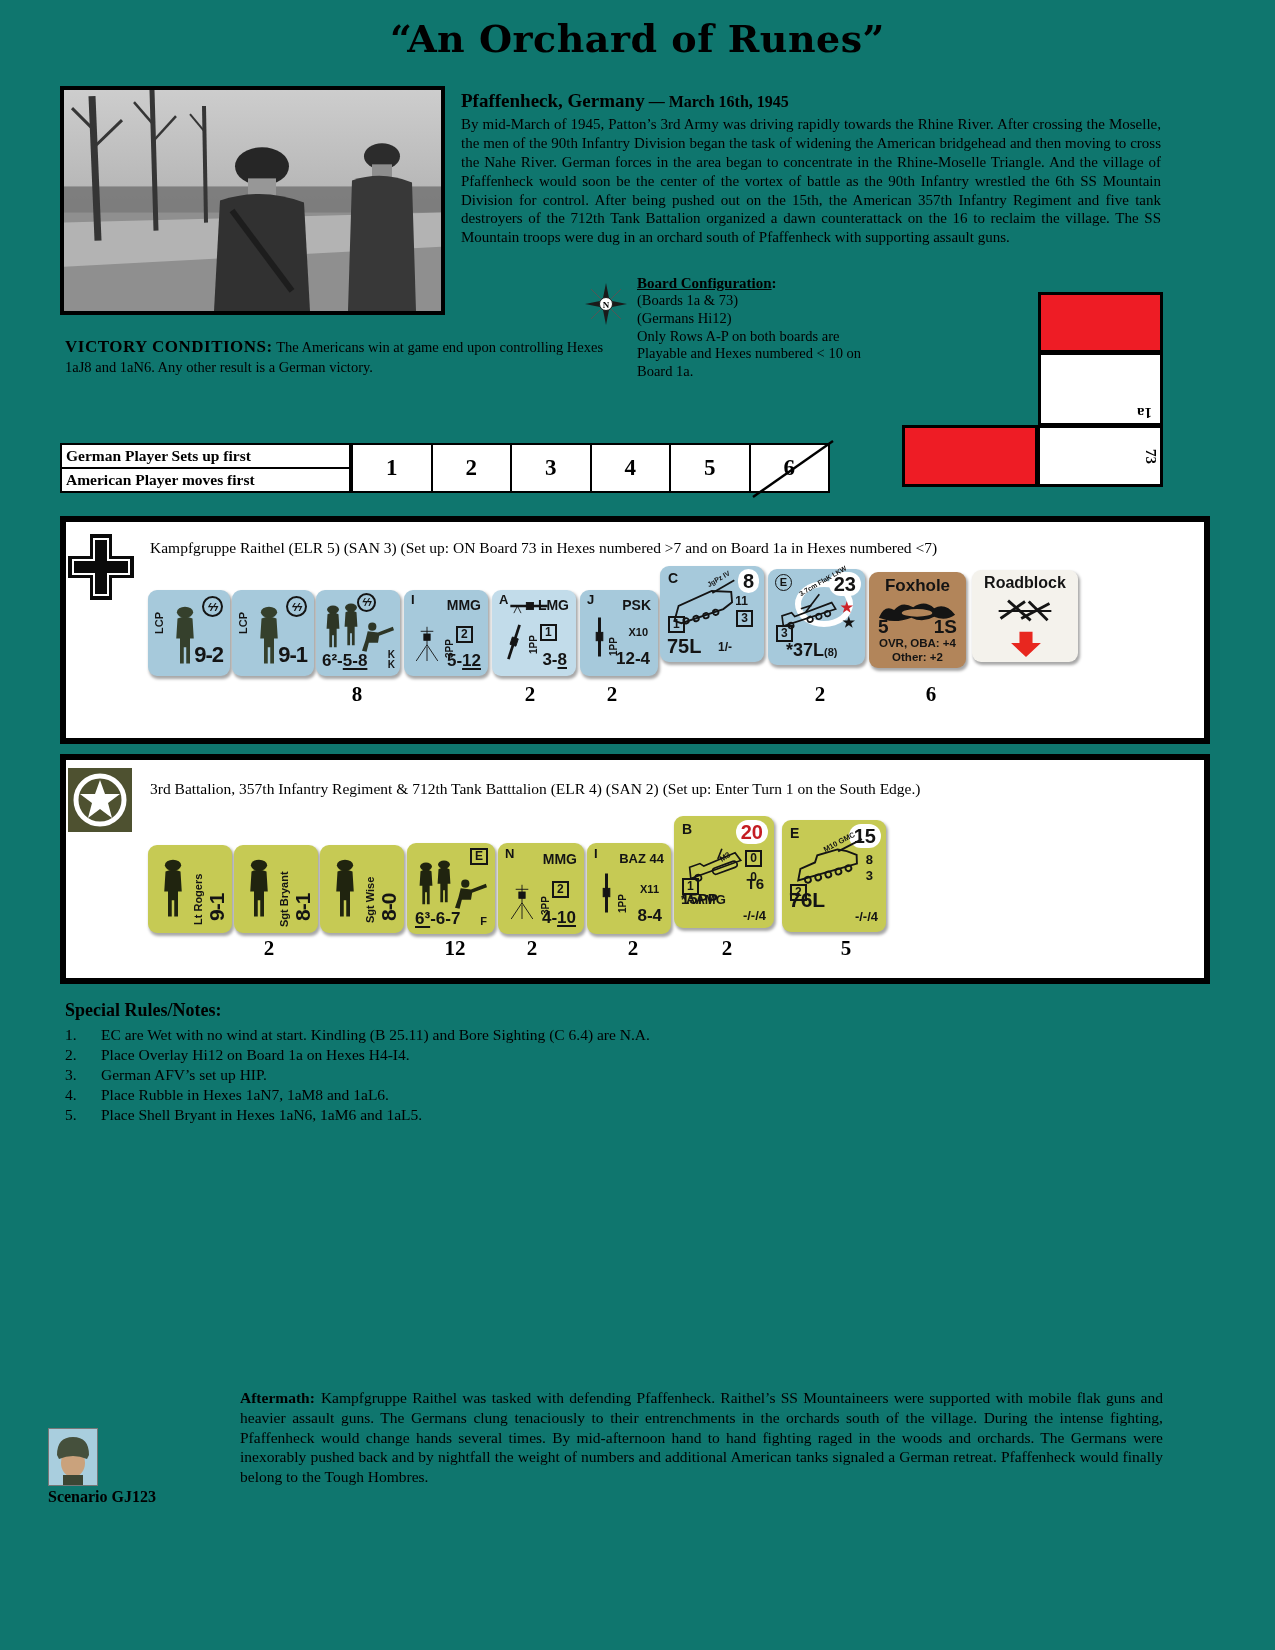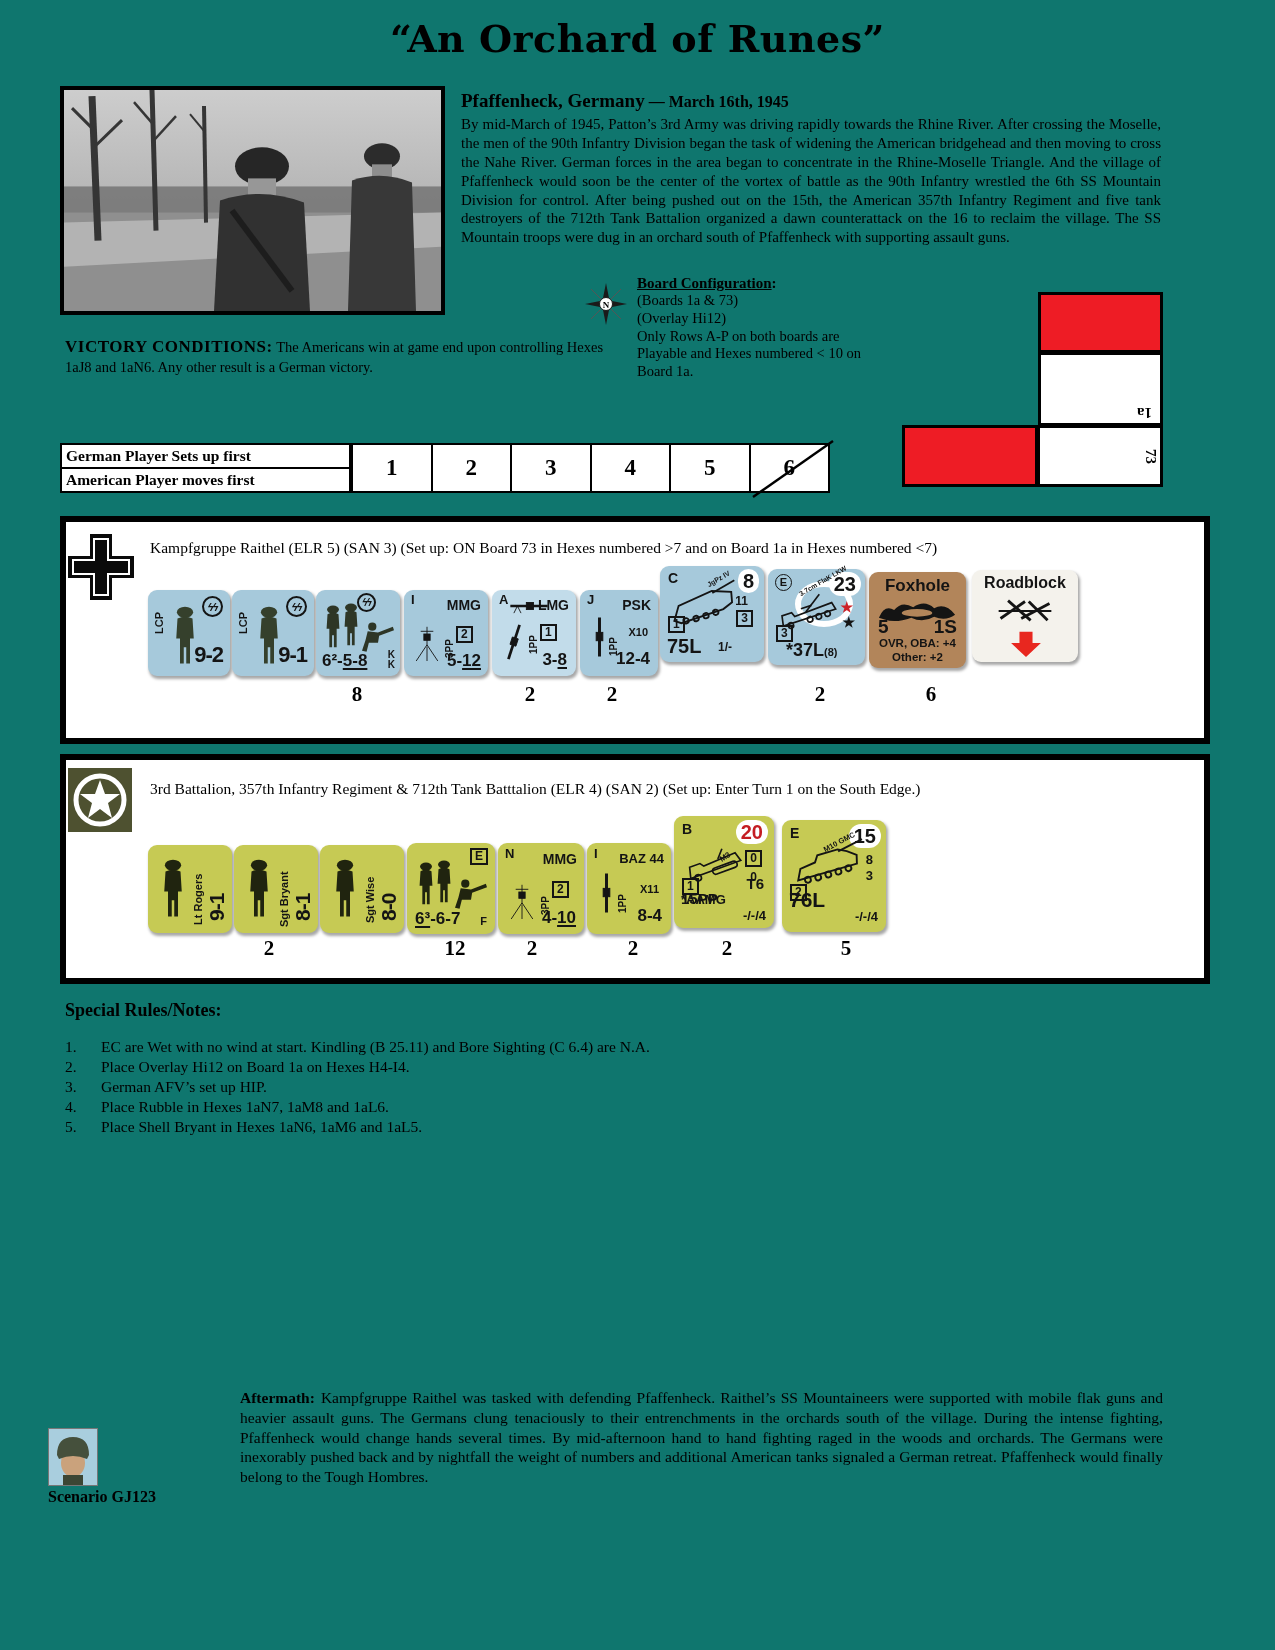"(Overlay Hi12)" div { text: Overlay -> Germans }
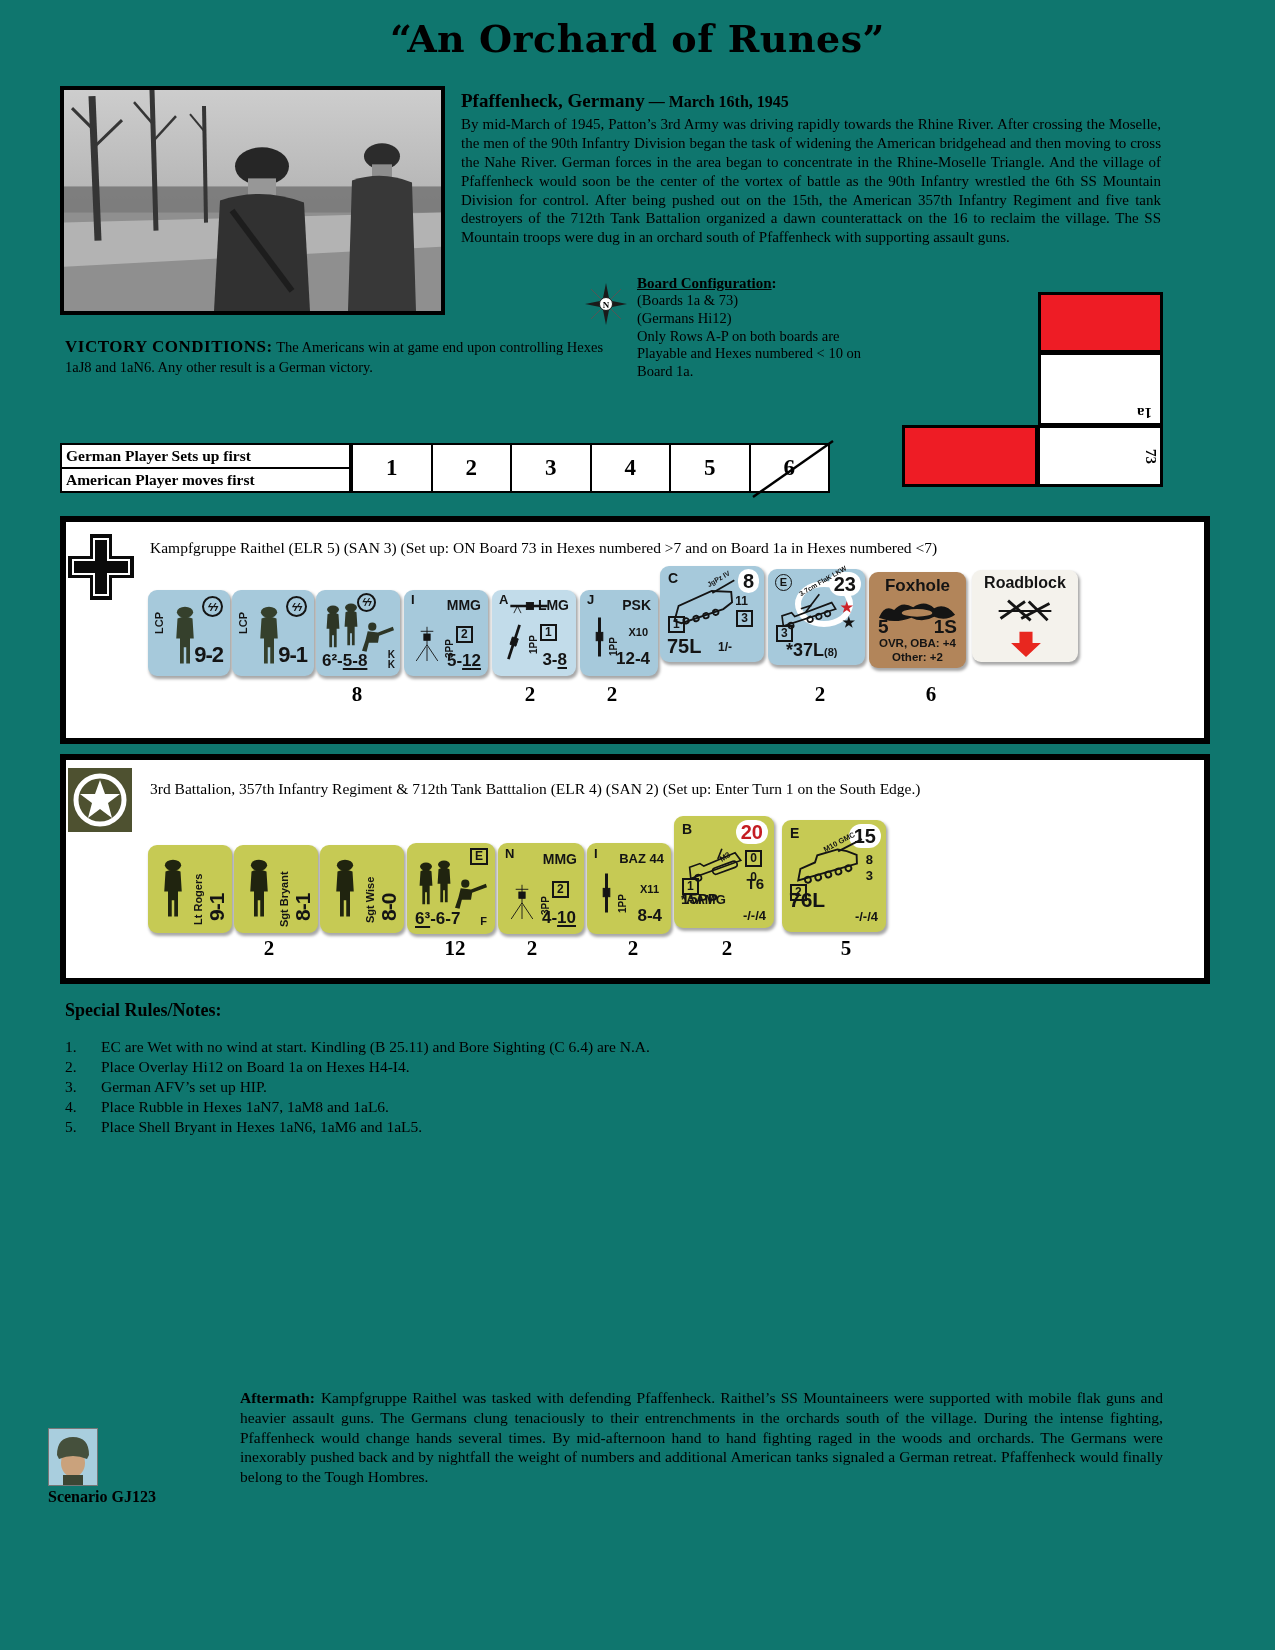"Special Rules/Notes:" .sr-title { margin-bottom: 16px -> 4px }
